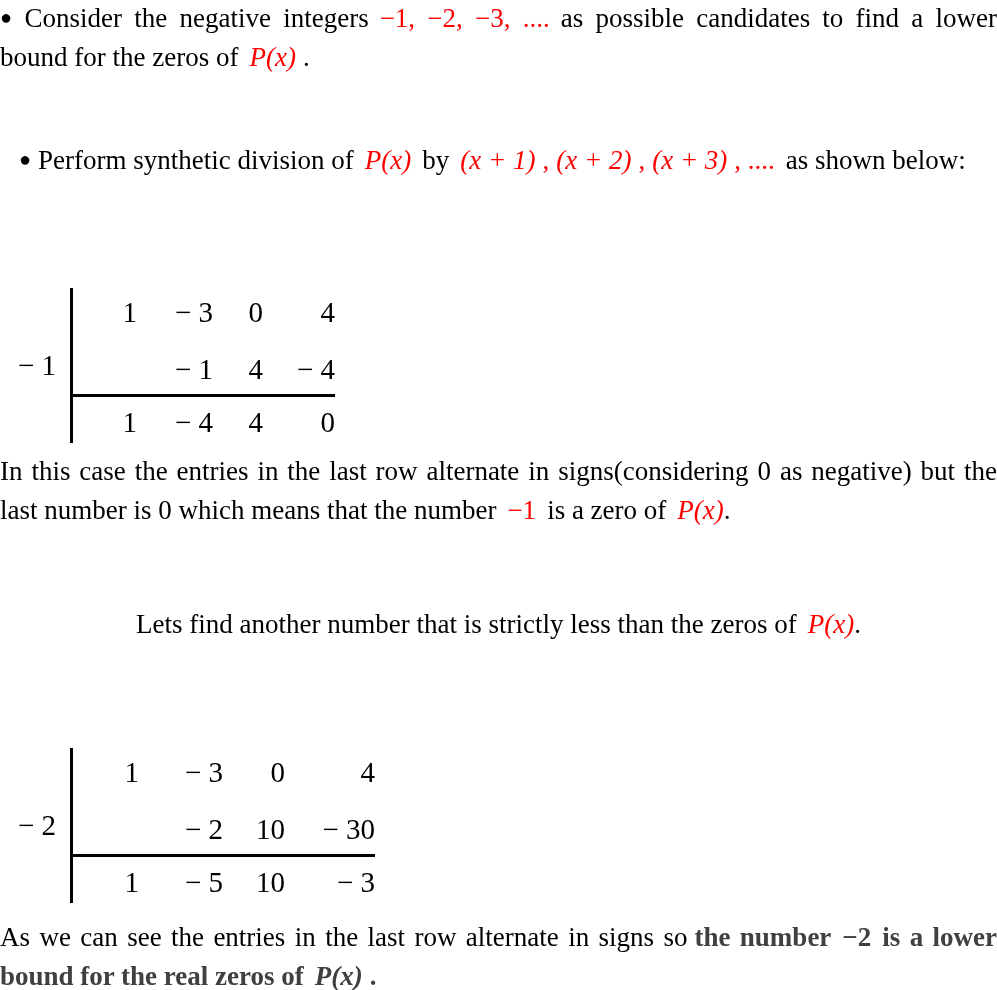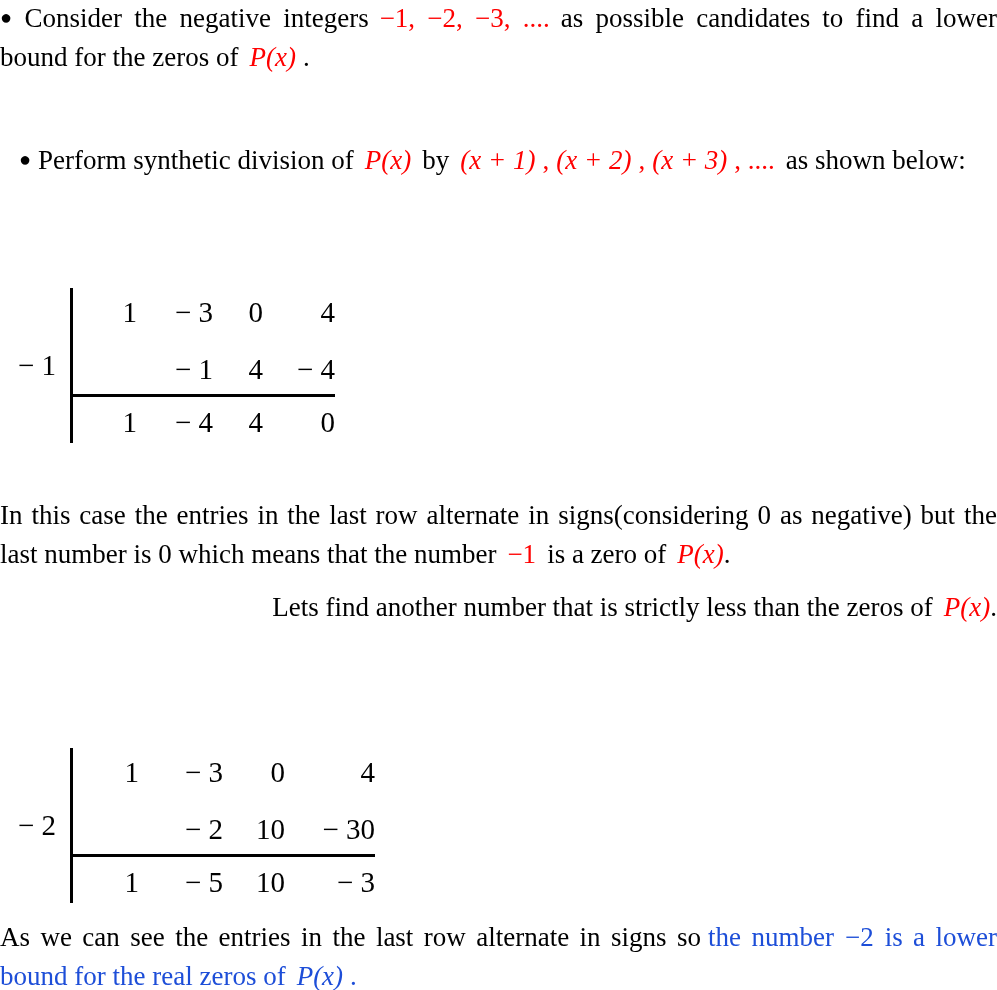"In this case the entries" div.para { margin-top: 44px -> none }
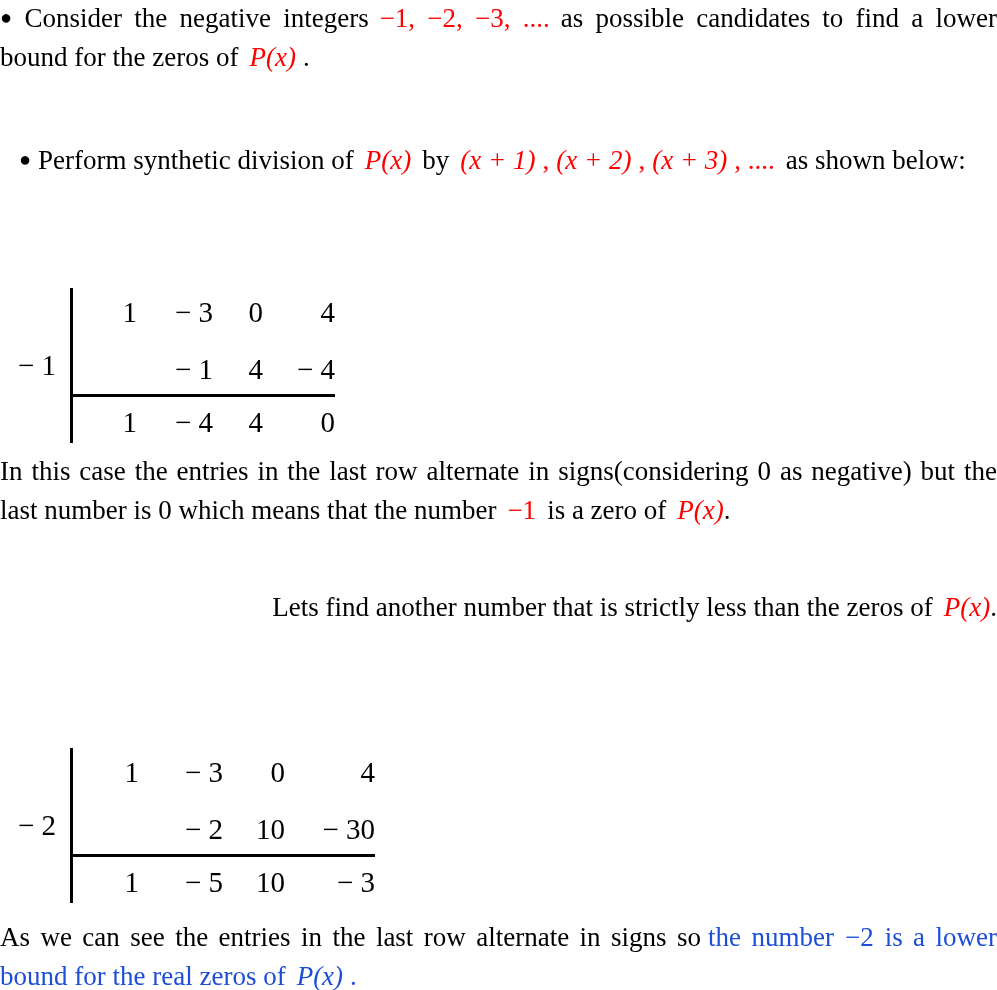"Lets find another number that" div.para { text-align: right -> center; top: 588px -> 605px }
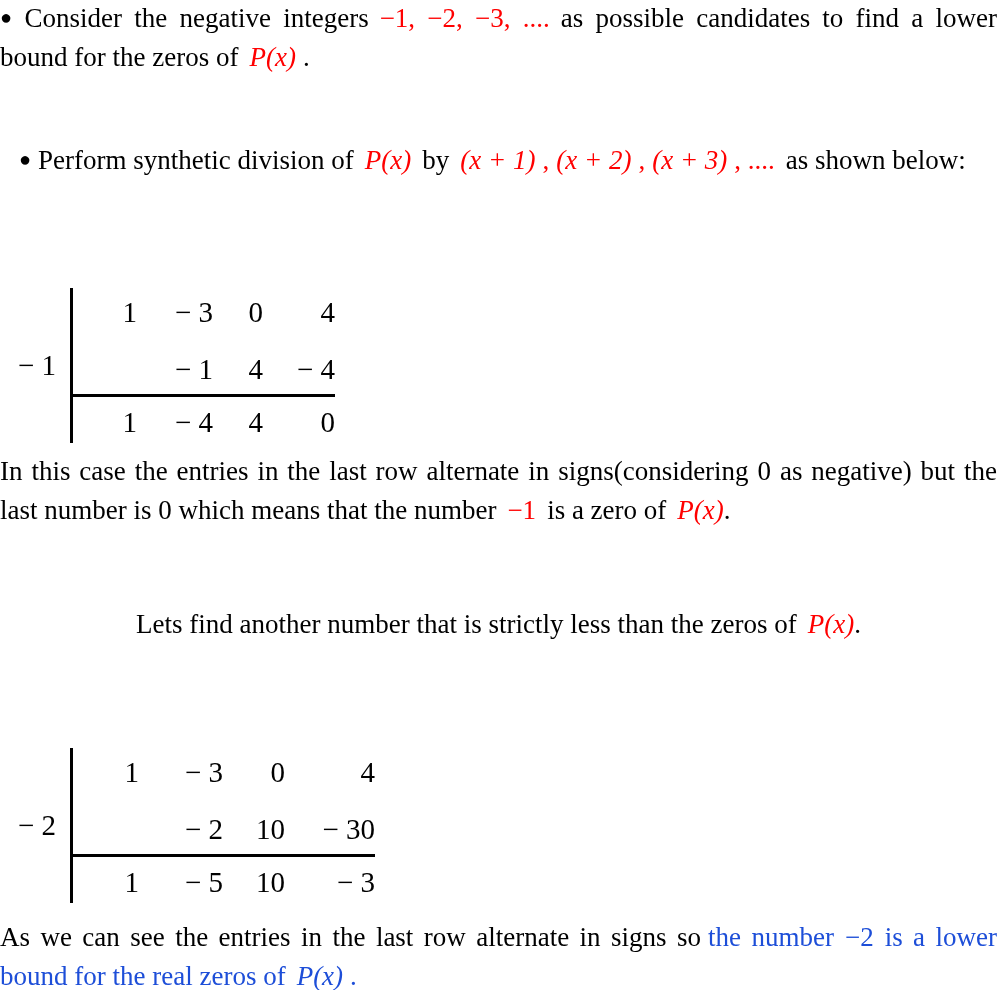"the number" .blue { color: #1d4ed8 -> #404040; font-weight: none -> bold }
